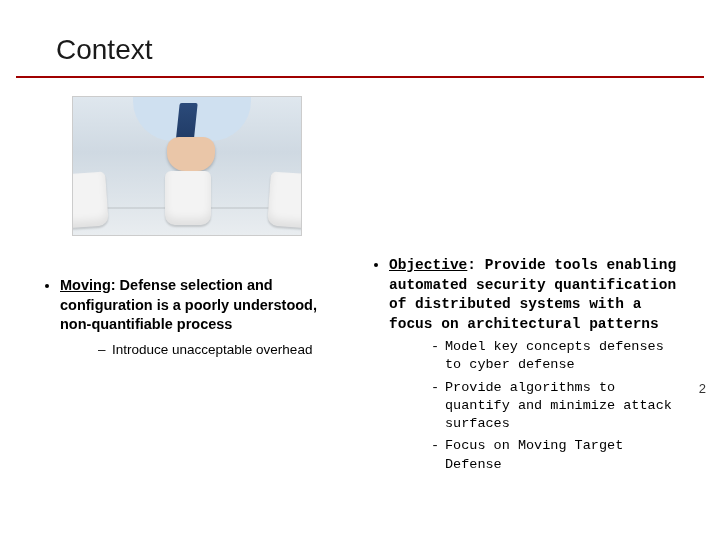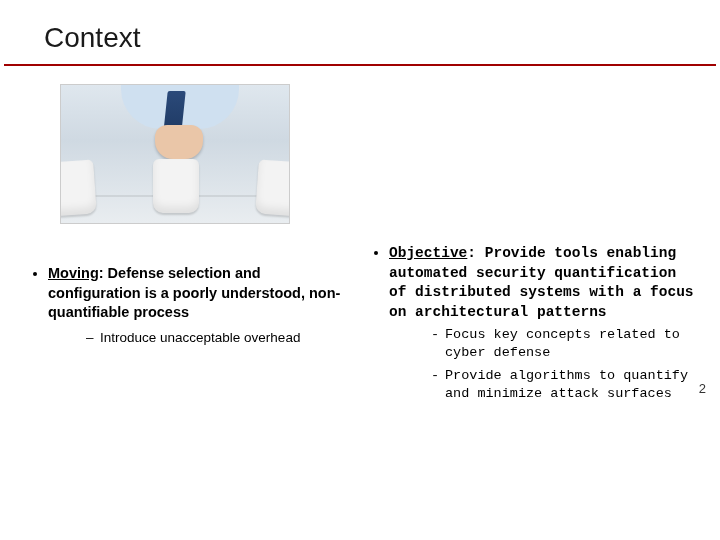"Context" .slide { padding: 4px -> 16px }
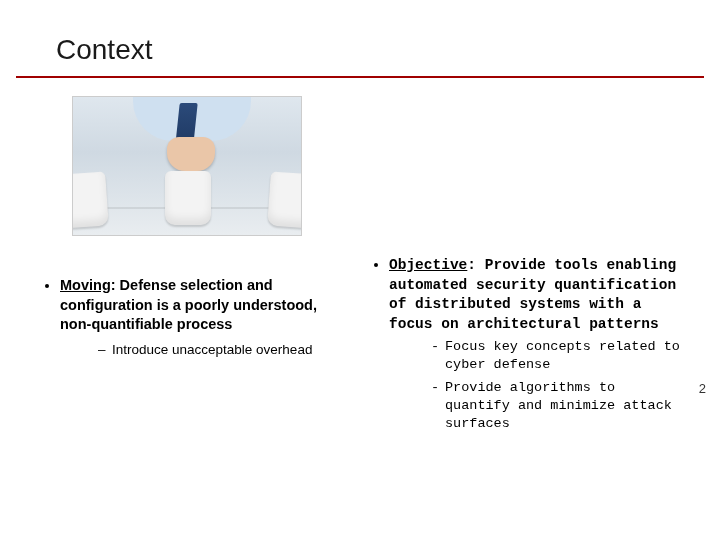"Focus key concepts related to" li { text: Focus key concepts related -> Model key concepts defenses }
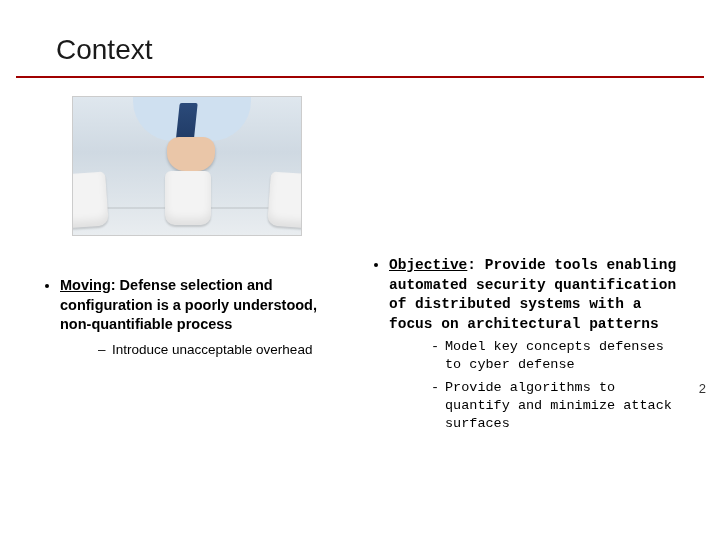"Focus on Moving Target Defense" li { html: none -> <li>Focus on Moving Target Defense</li> }
